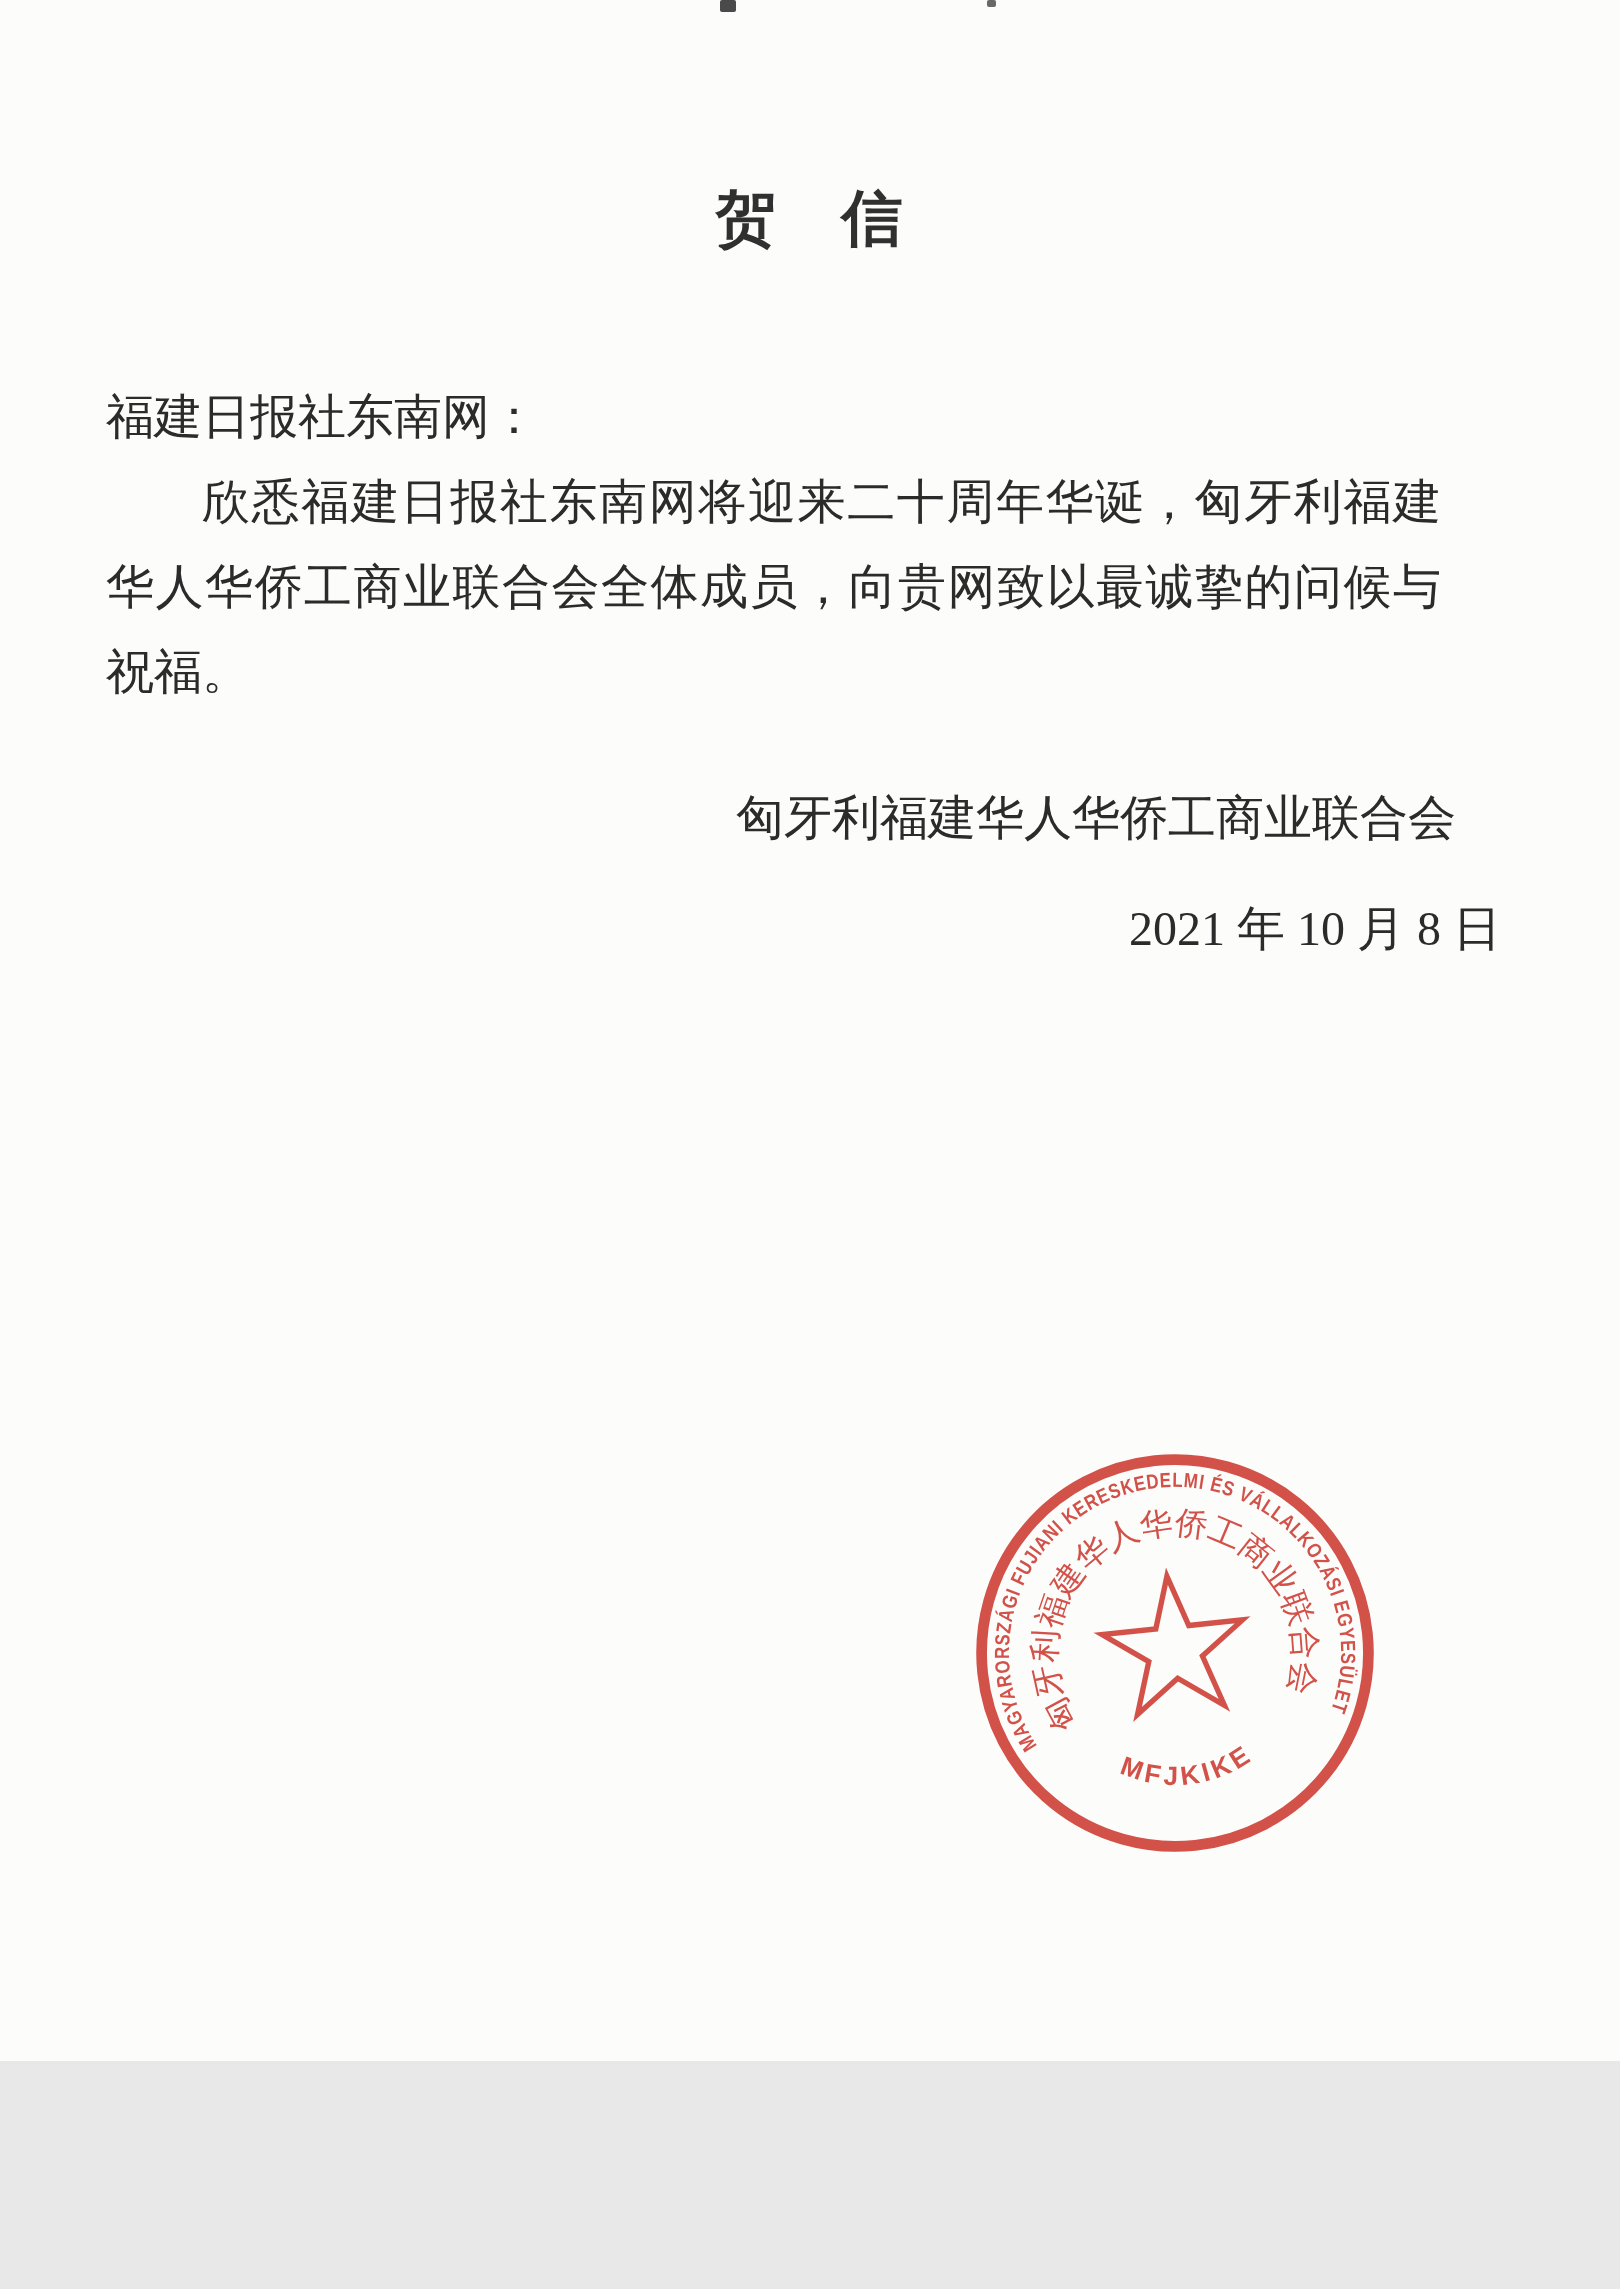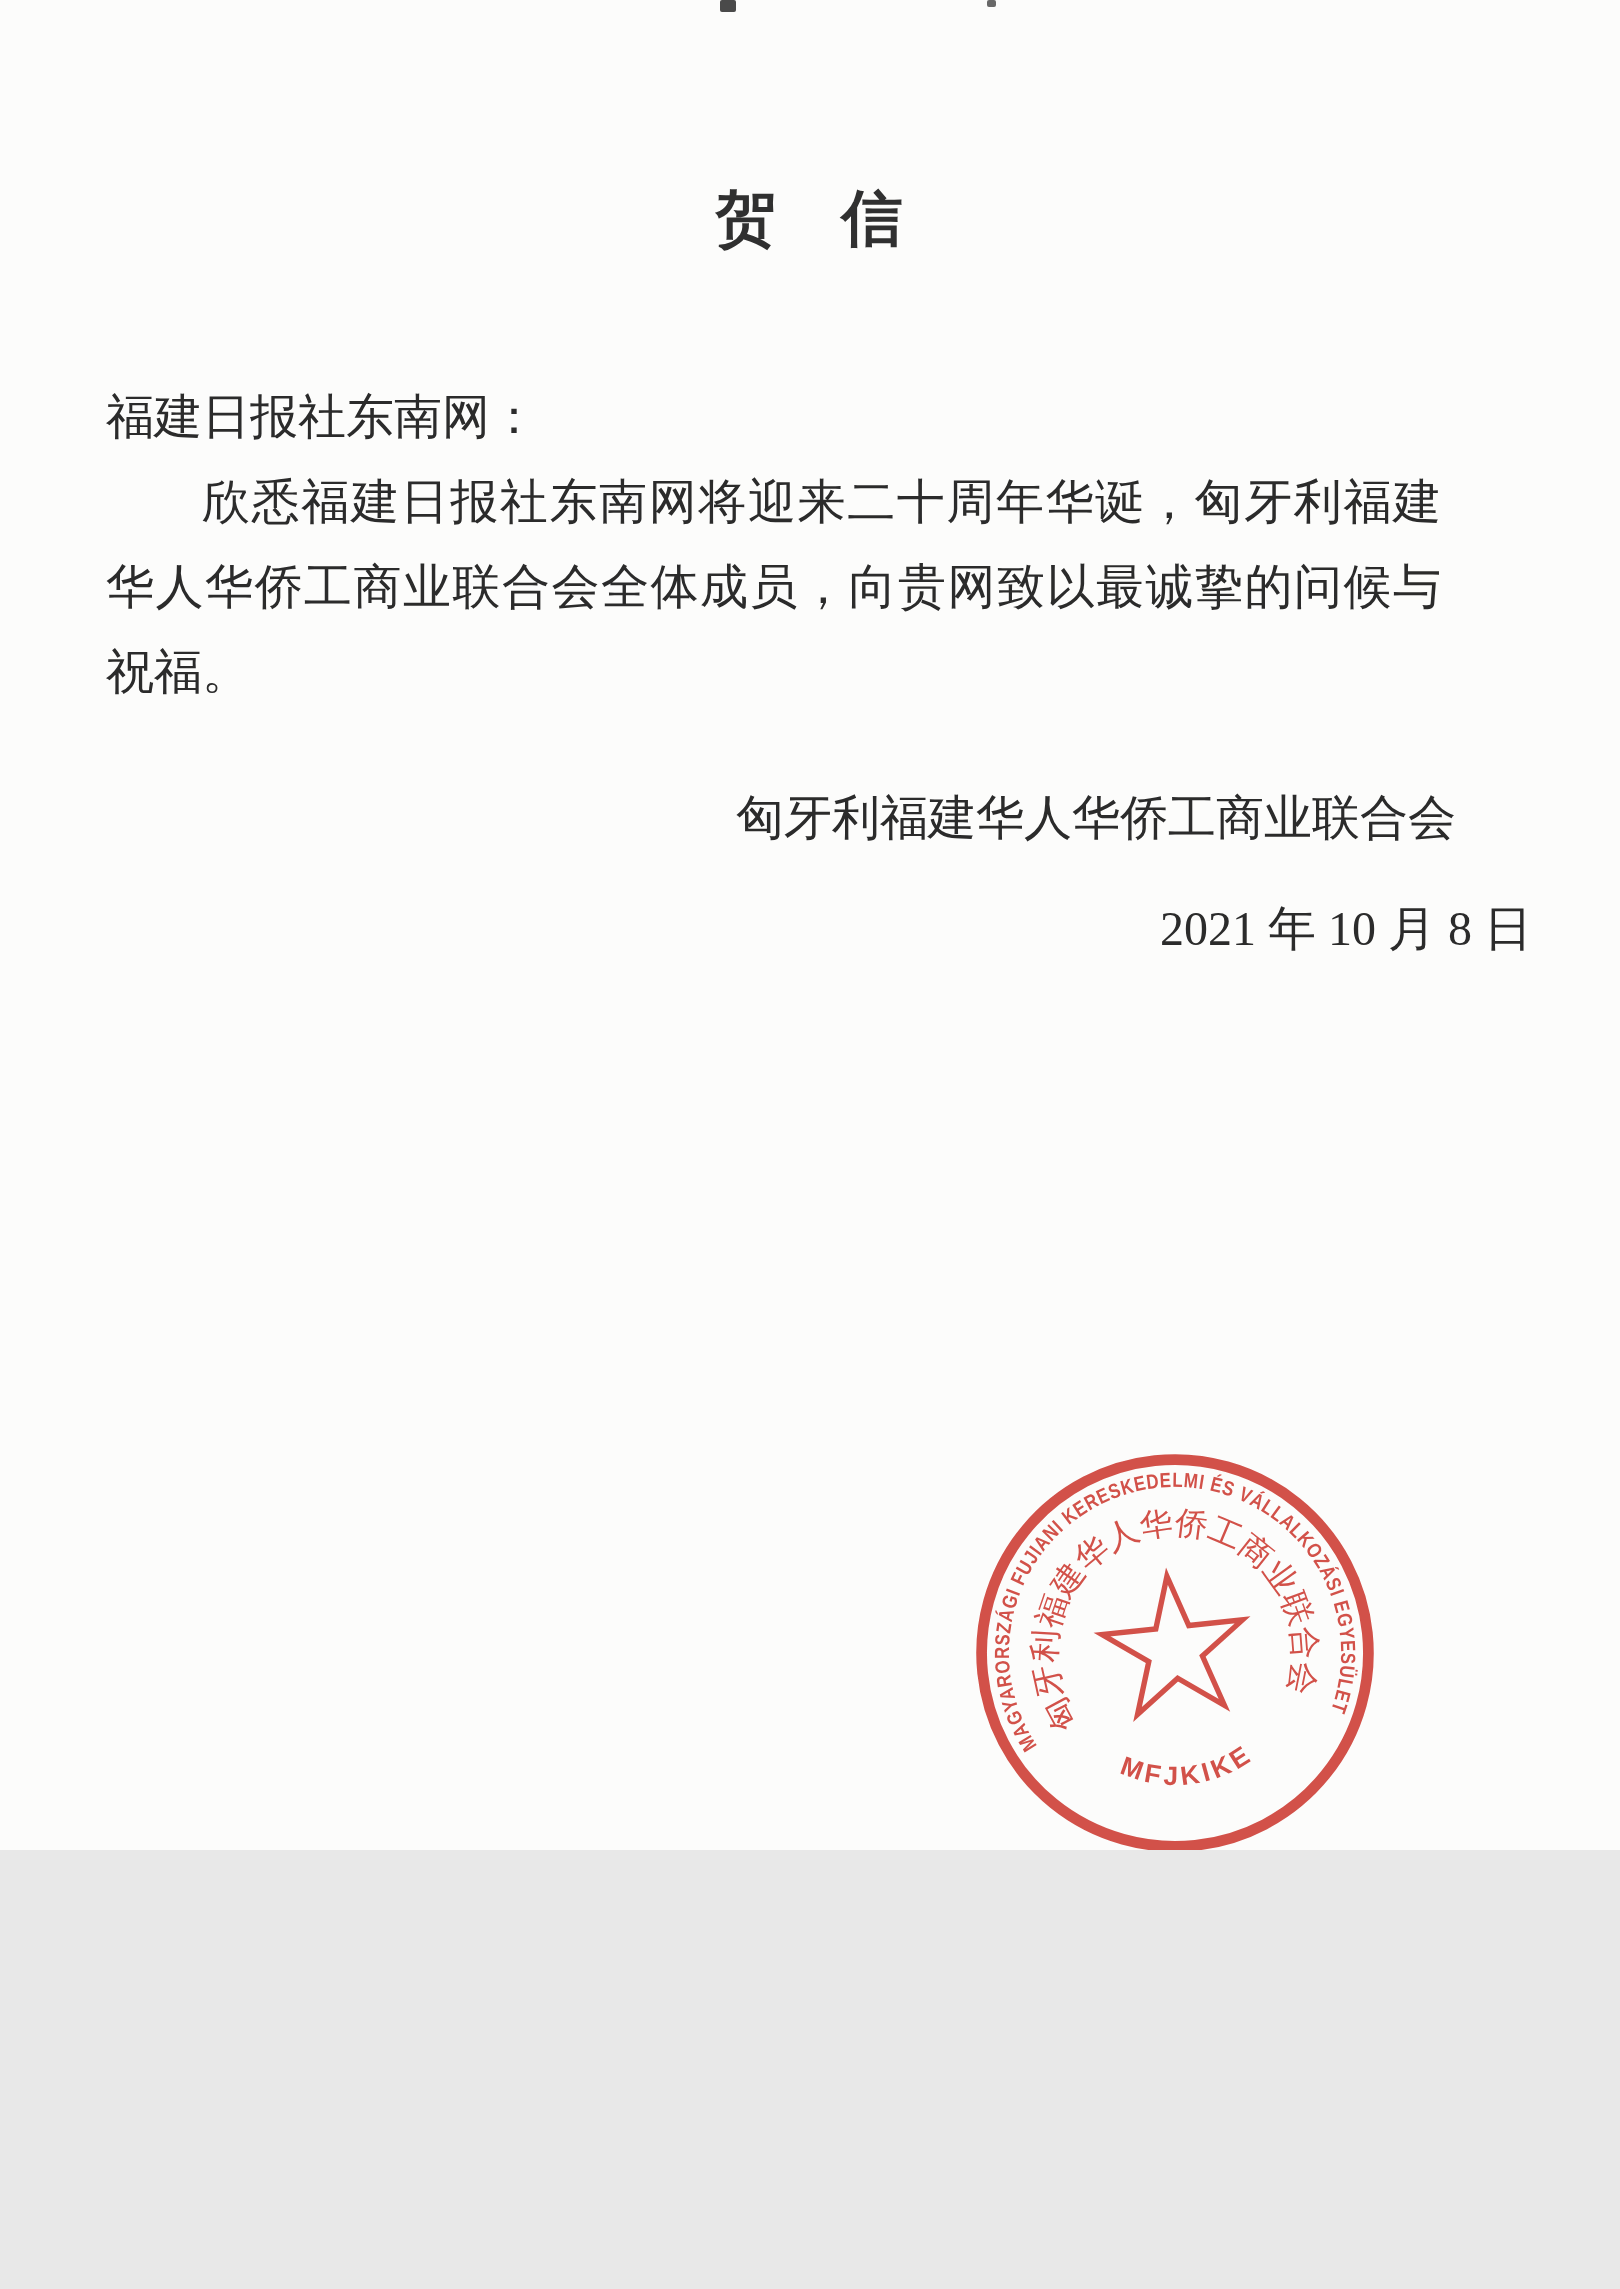"贺 信" .page { height: 1850px -> 2061px }
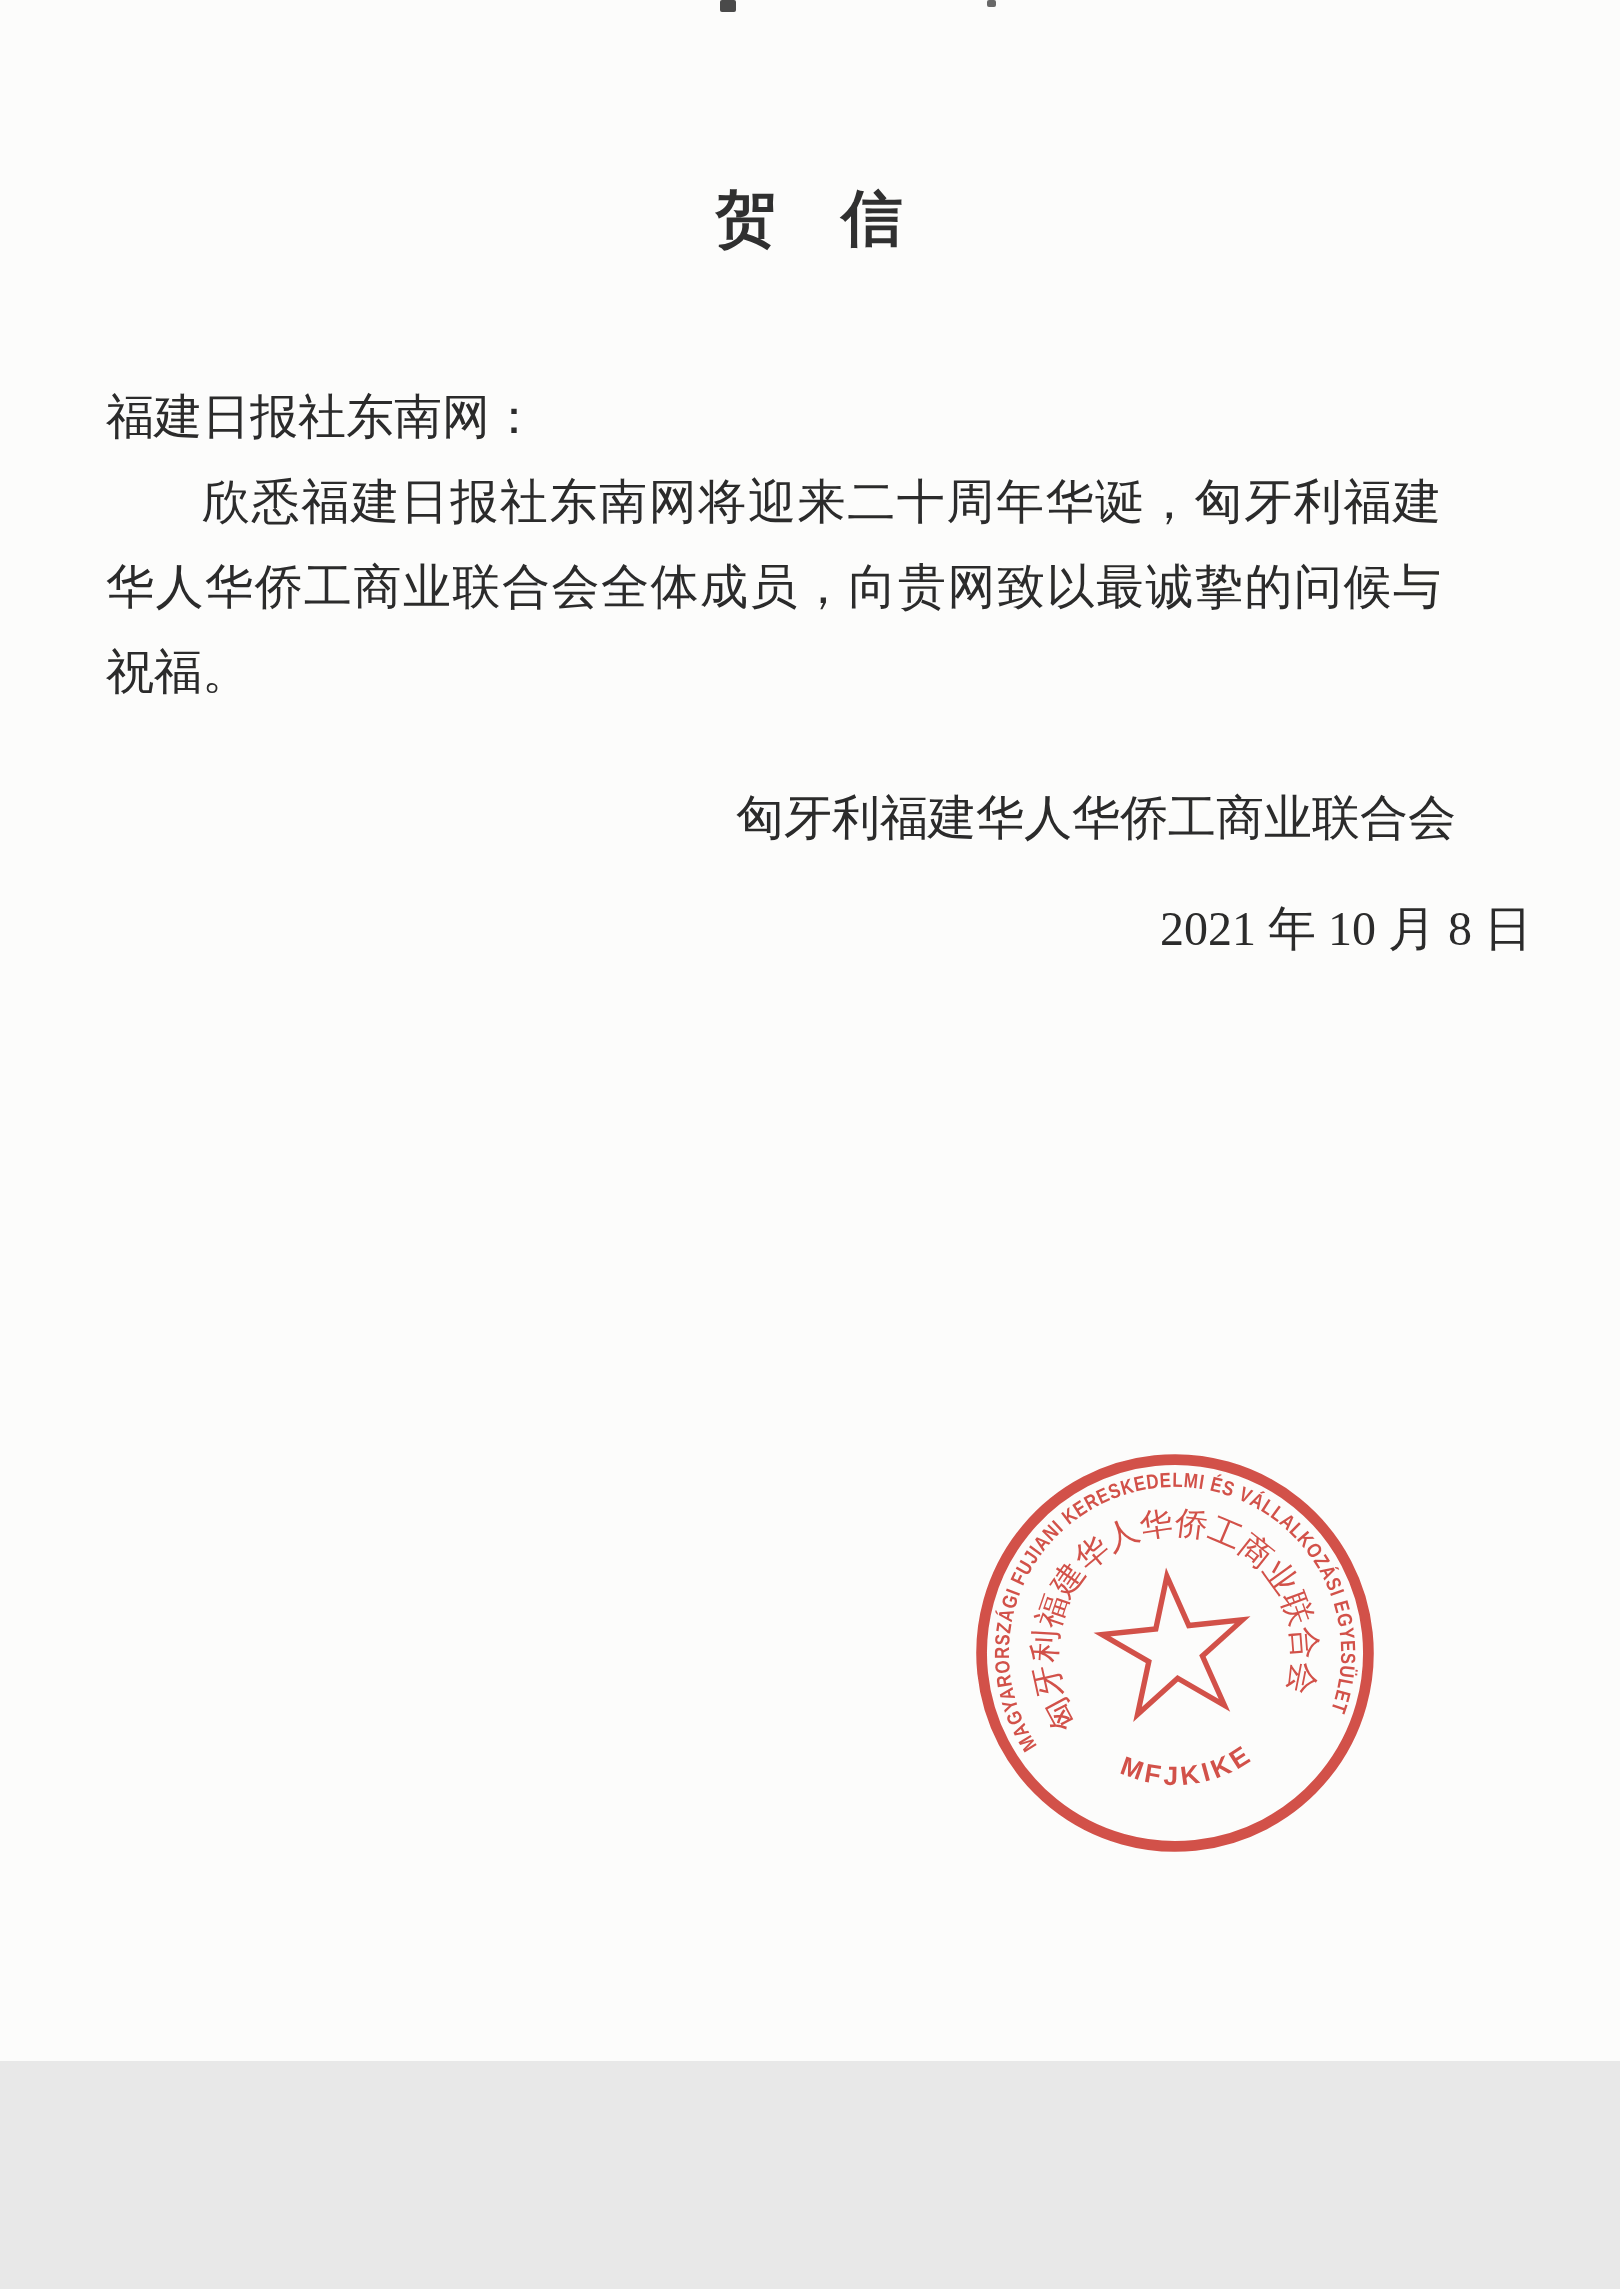"2021 年 10 月 8" .date { padding-right: 88px -> 119px }
